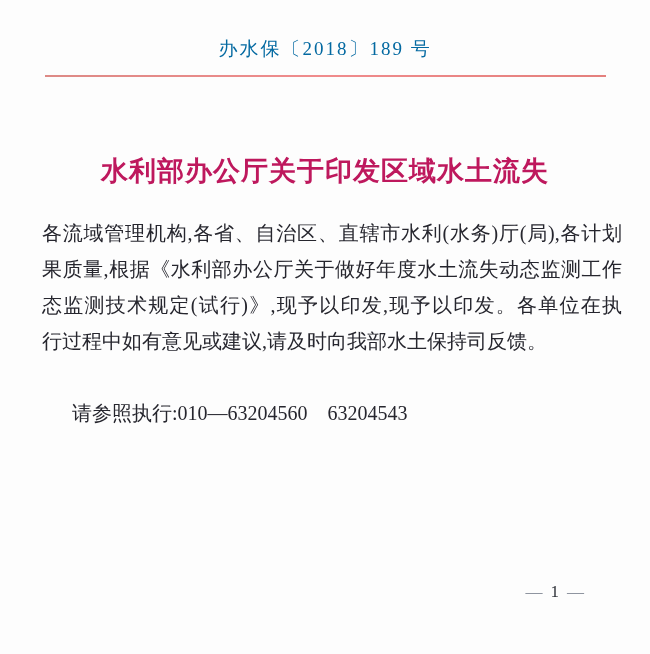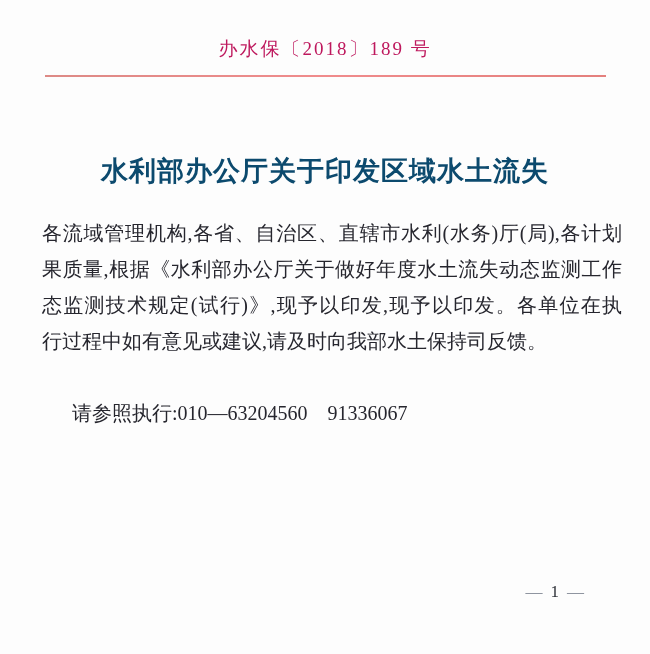"办水保〔2018〕189 号" .doc-number { color: #be185d -> #0369a1 }
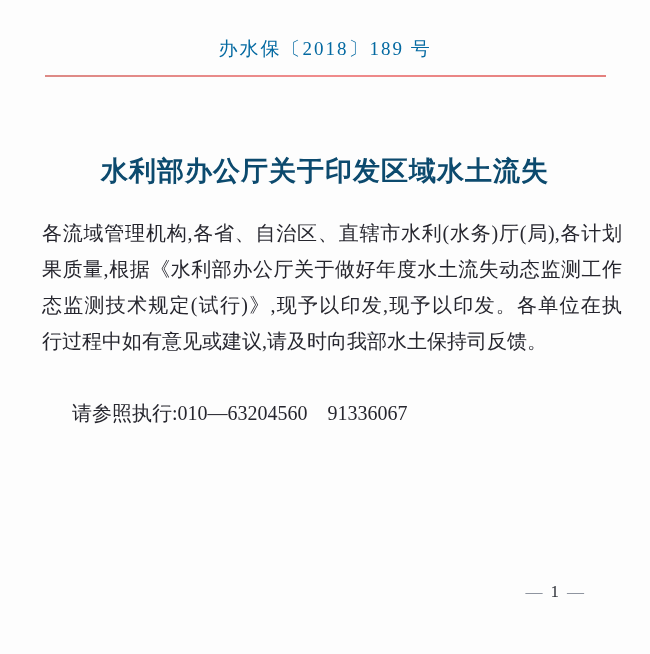"水利部办公厅关于印发区域水土流失" .title { color: #0c4a6e -> #be185d }
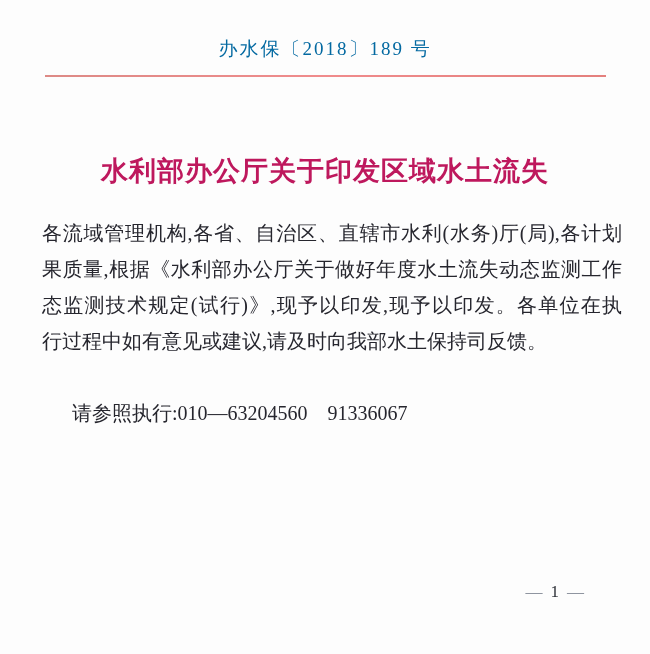"010—63204560 91336067" span { text: 91336067 -> 63204543 }
